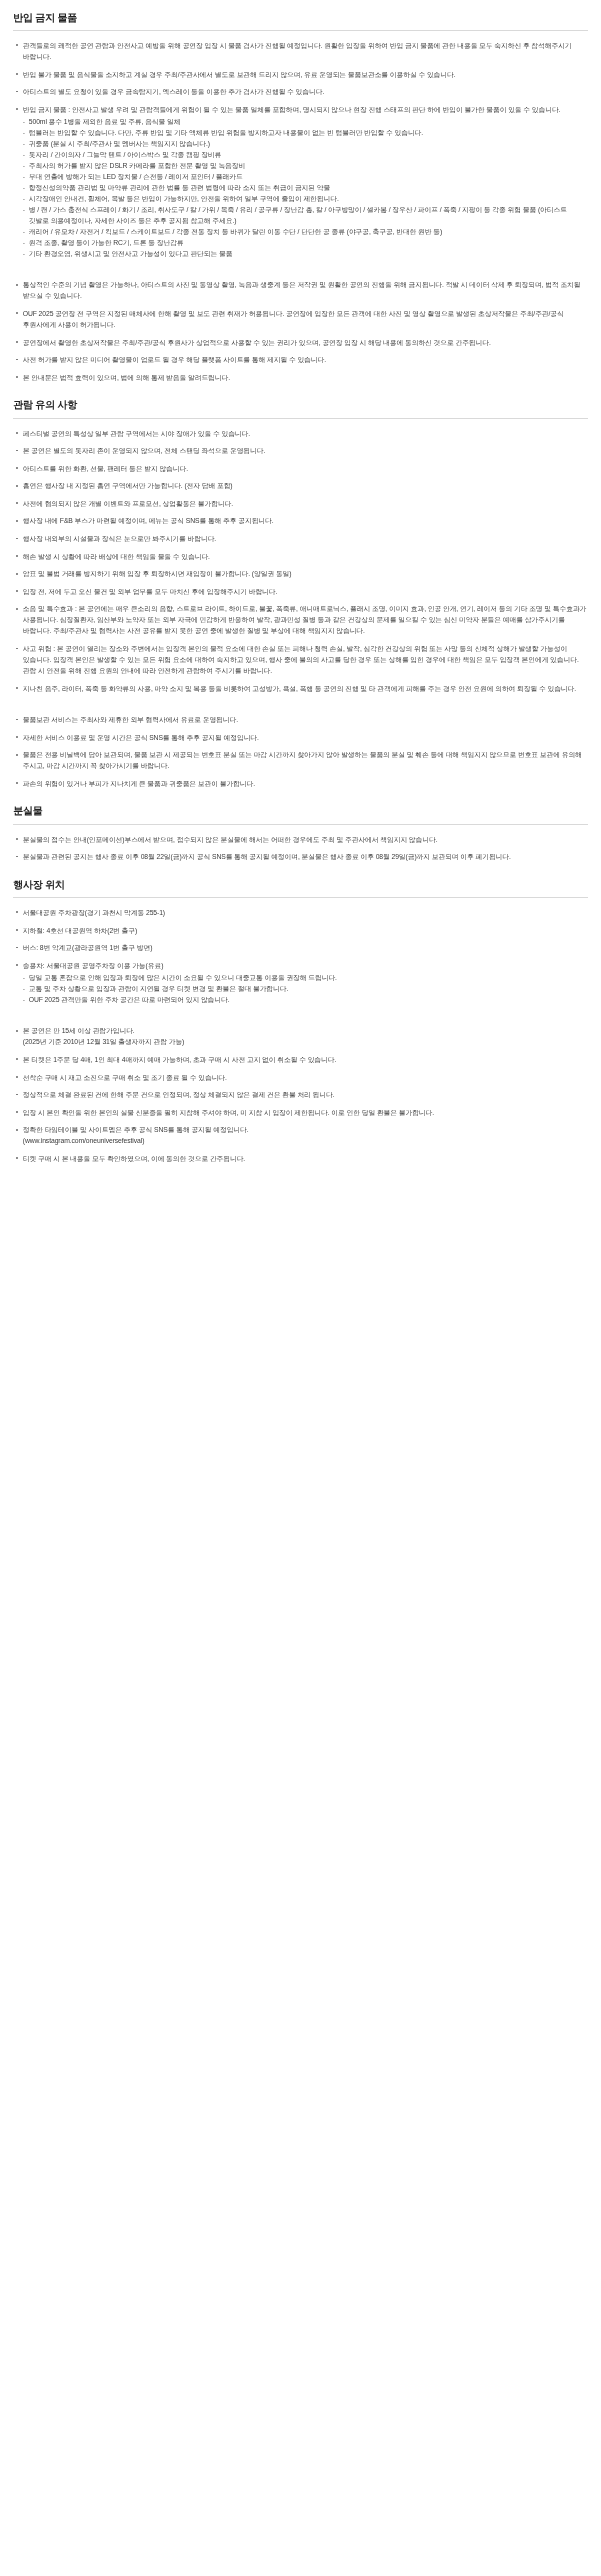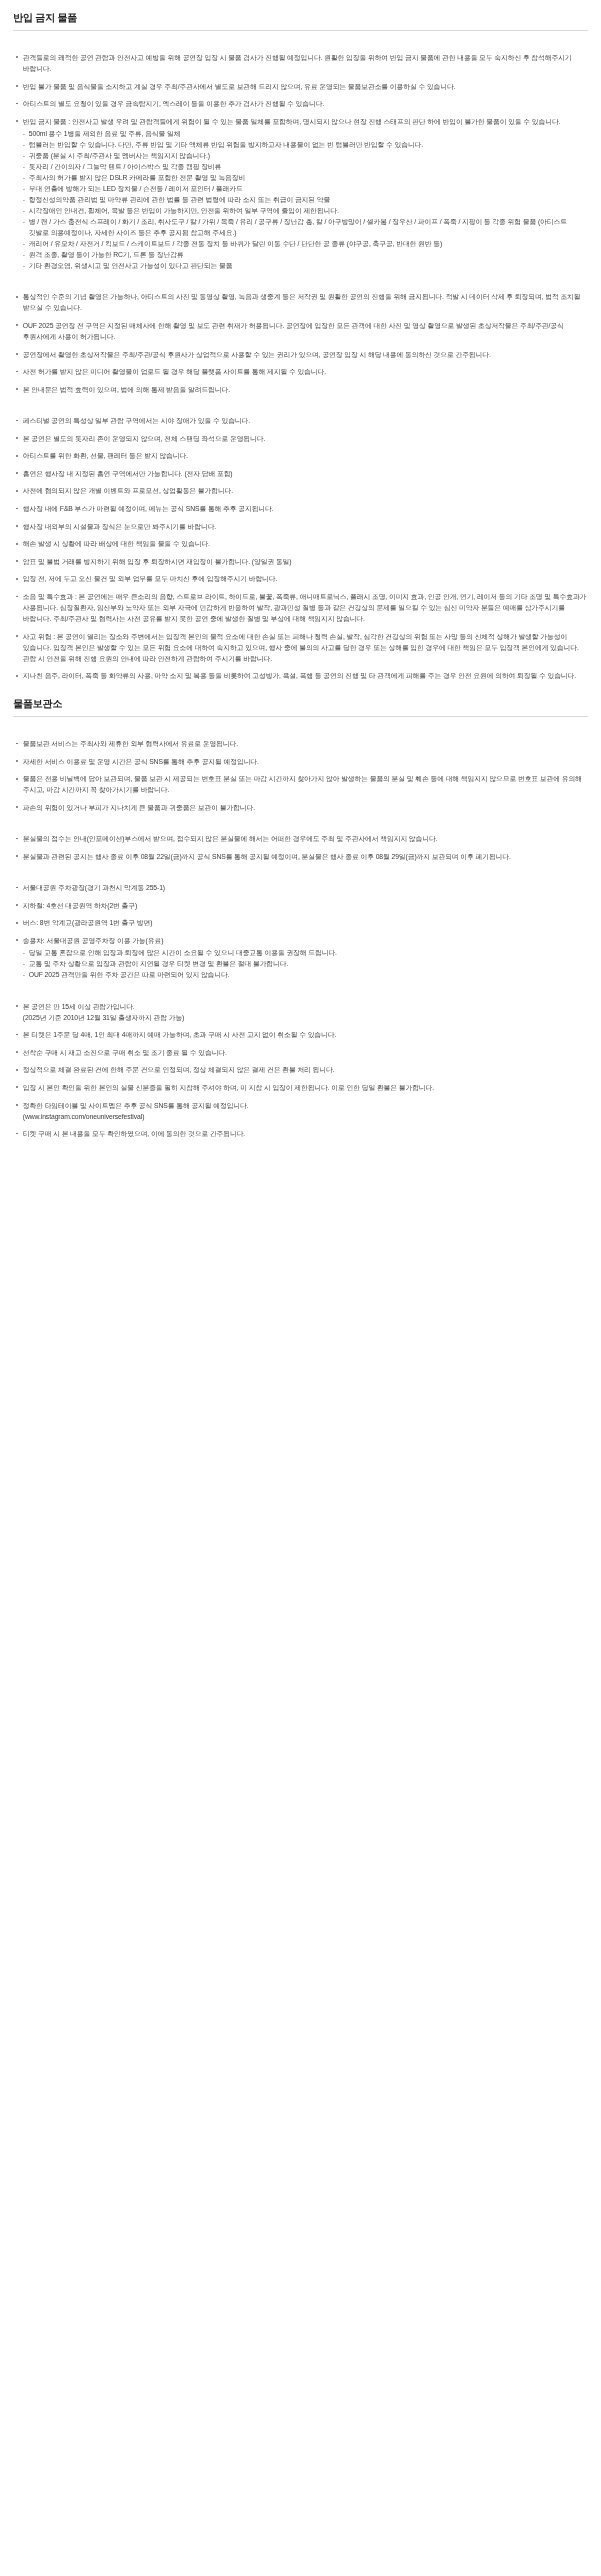"반입 금지 물품" h2.sec-title { margin: 0 0 16px 0 -> 0 0 4px 0 }
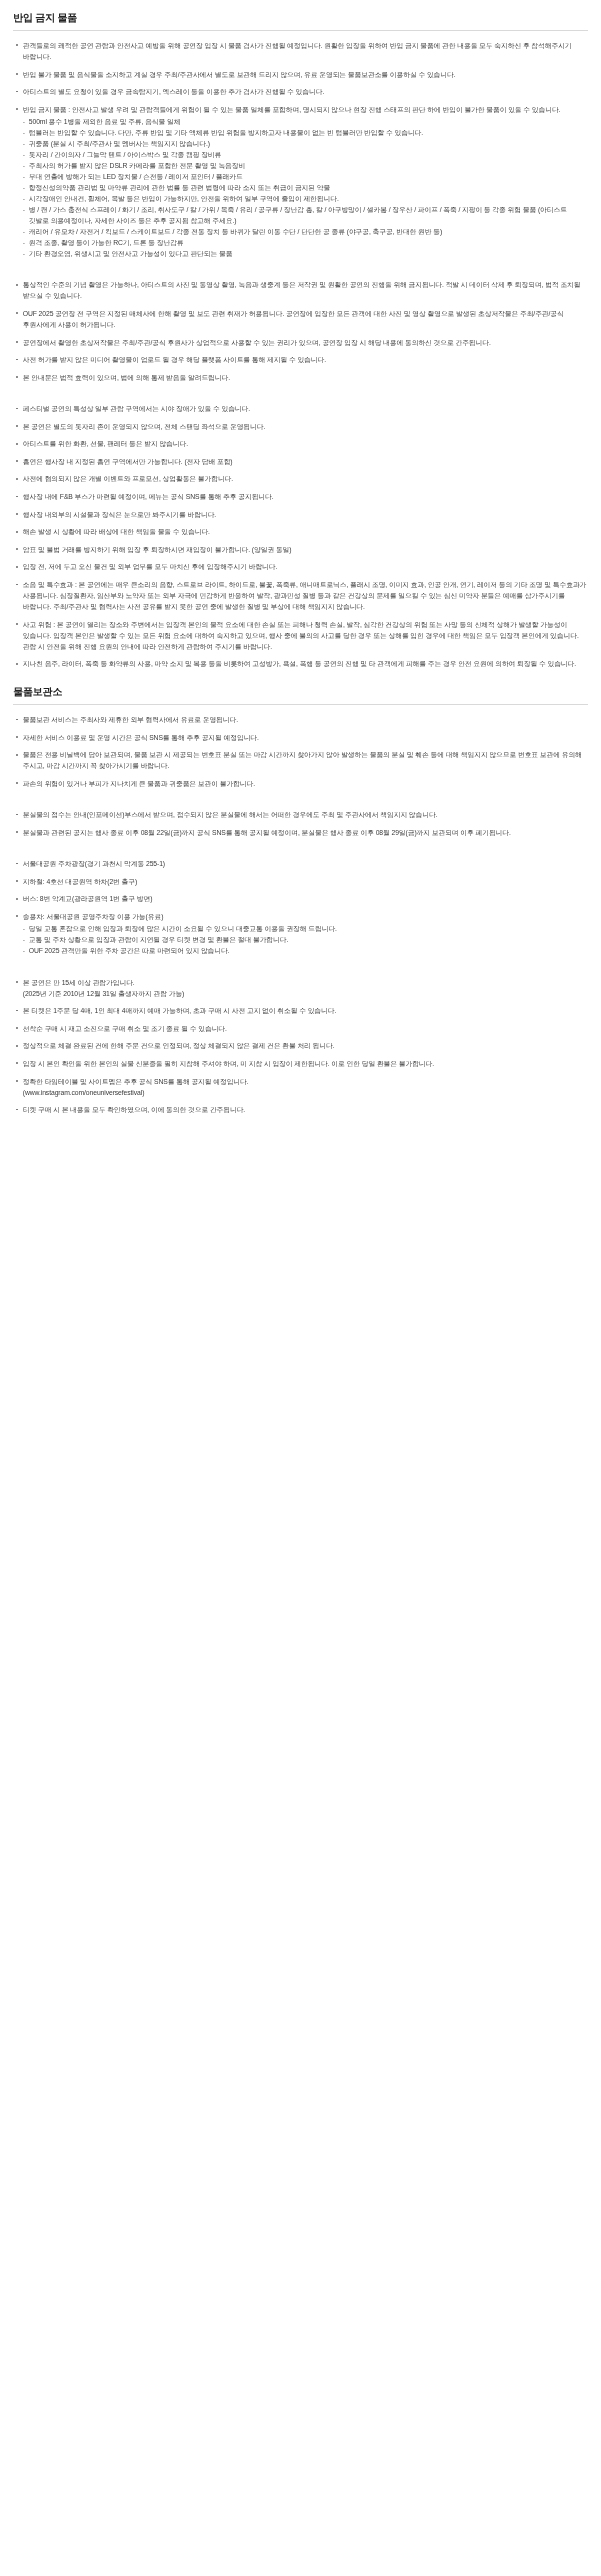"관람 유의 사항" h2.sec-title { html: none -> <h2>관람 유의 사항</h2> }
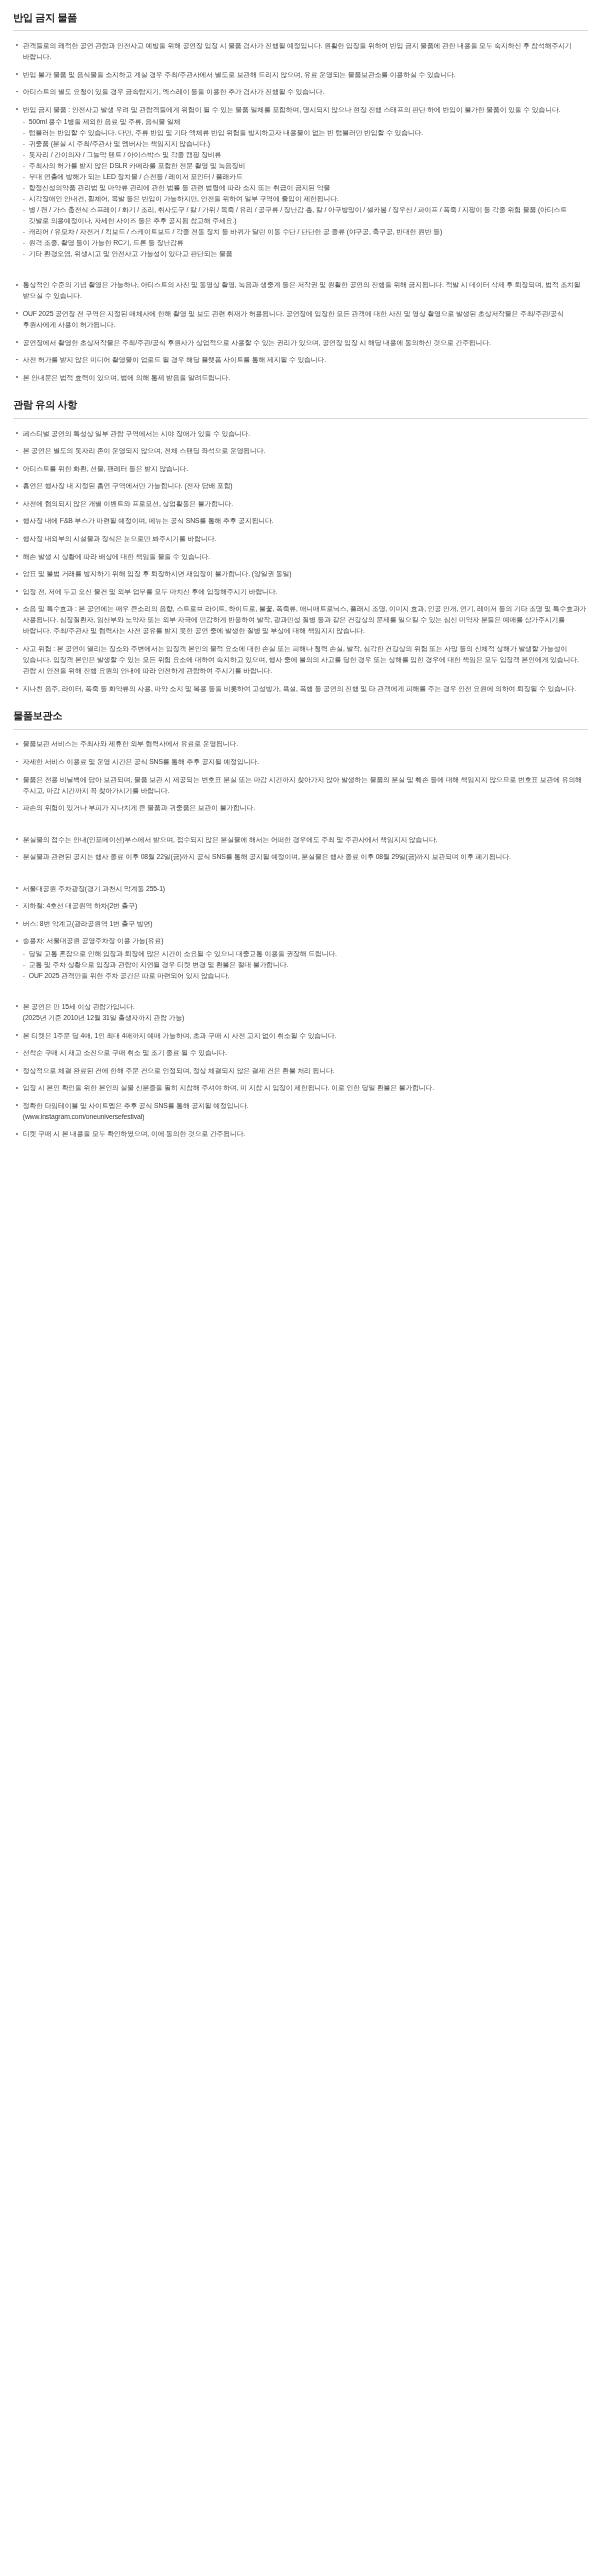"물품보관소" h2.sec-title { html: <h2>물품보관소</h2> -> none }
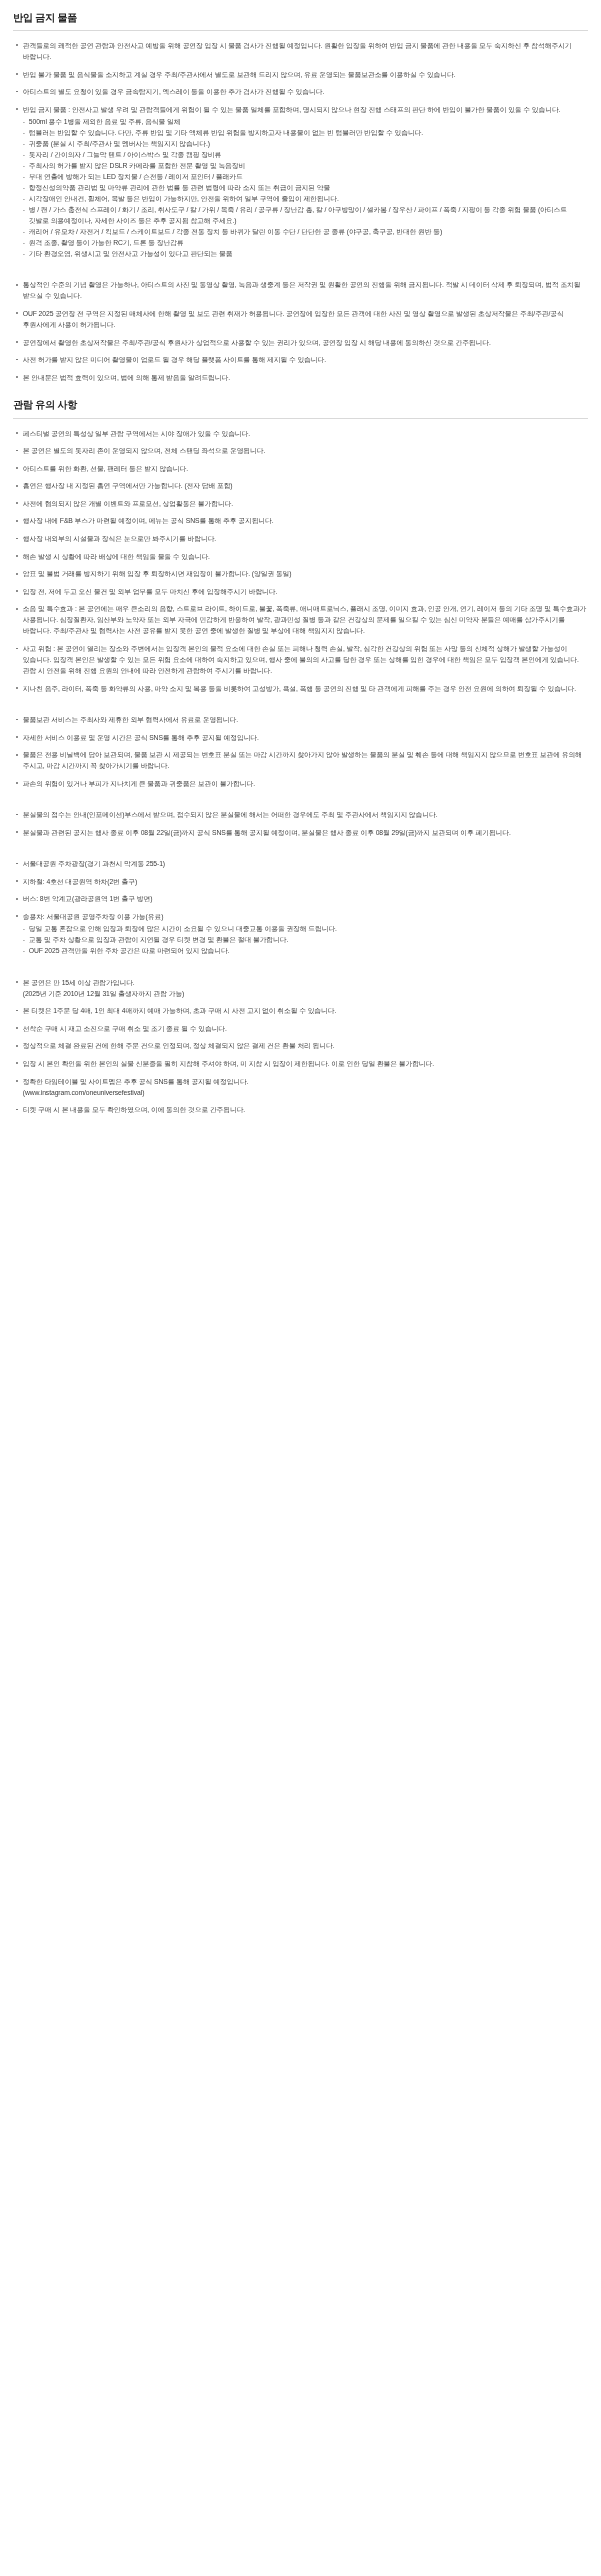"분실물" h2.sec-title { html: none -> <h2>분실물</h2> }
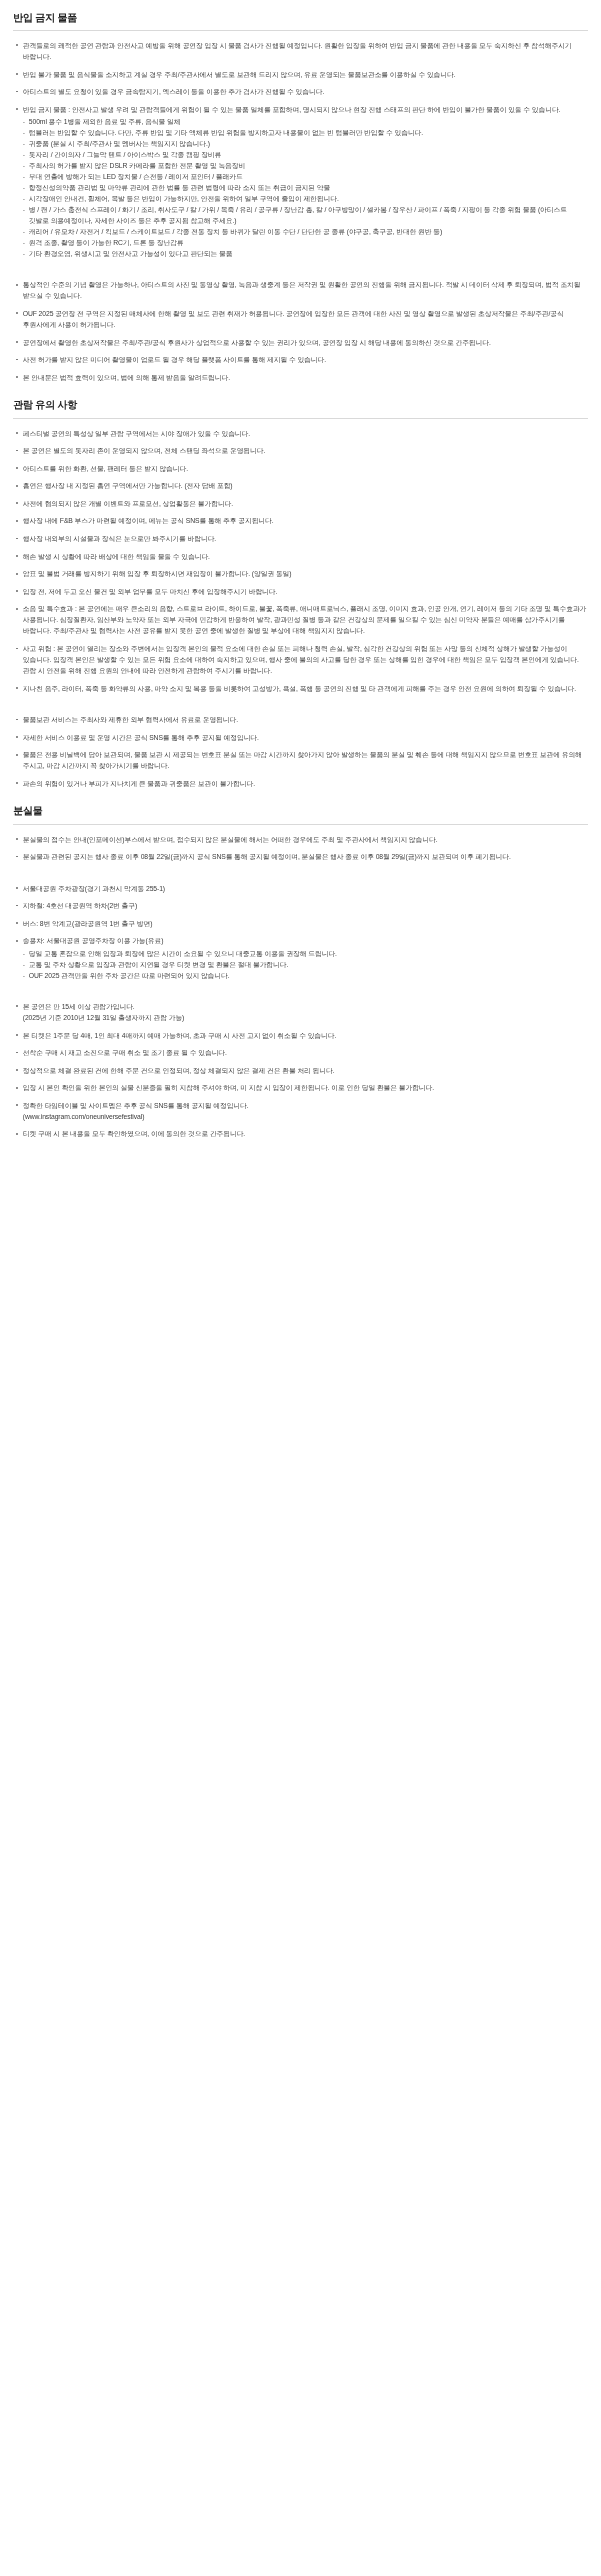"행사장 위치" h2.sec-title { html: none -> <h2>행사장 위치</h2> }
